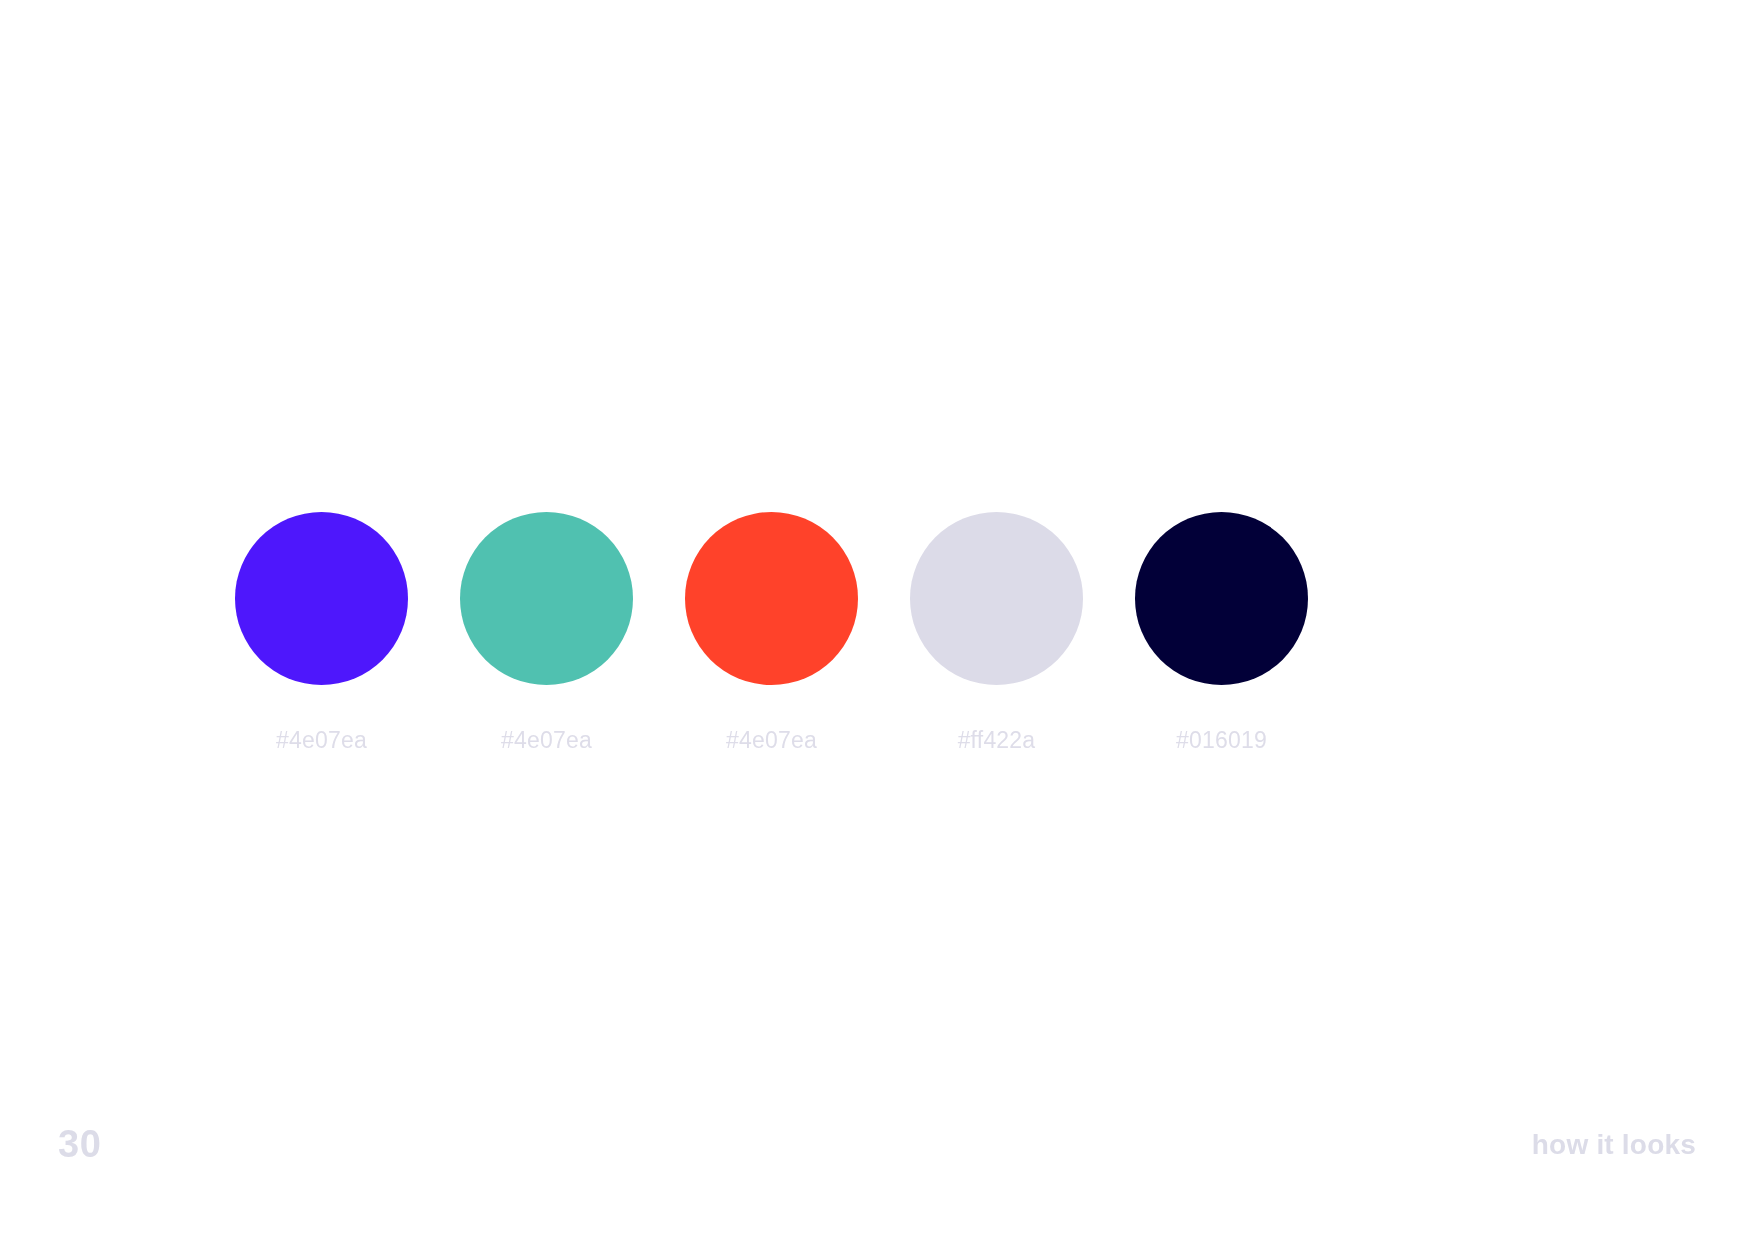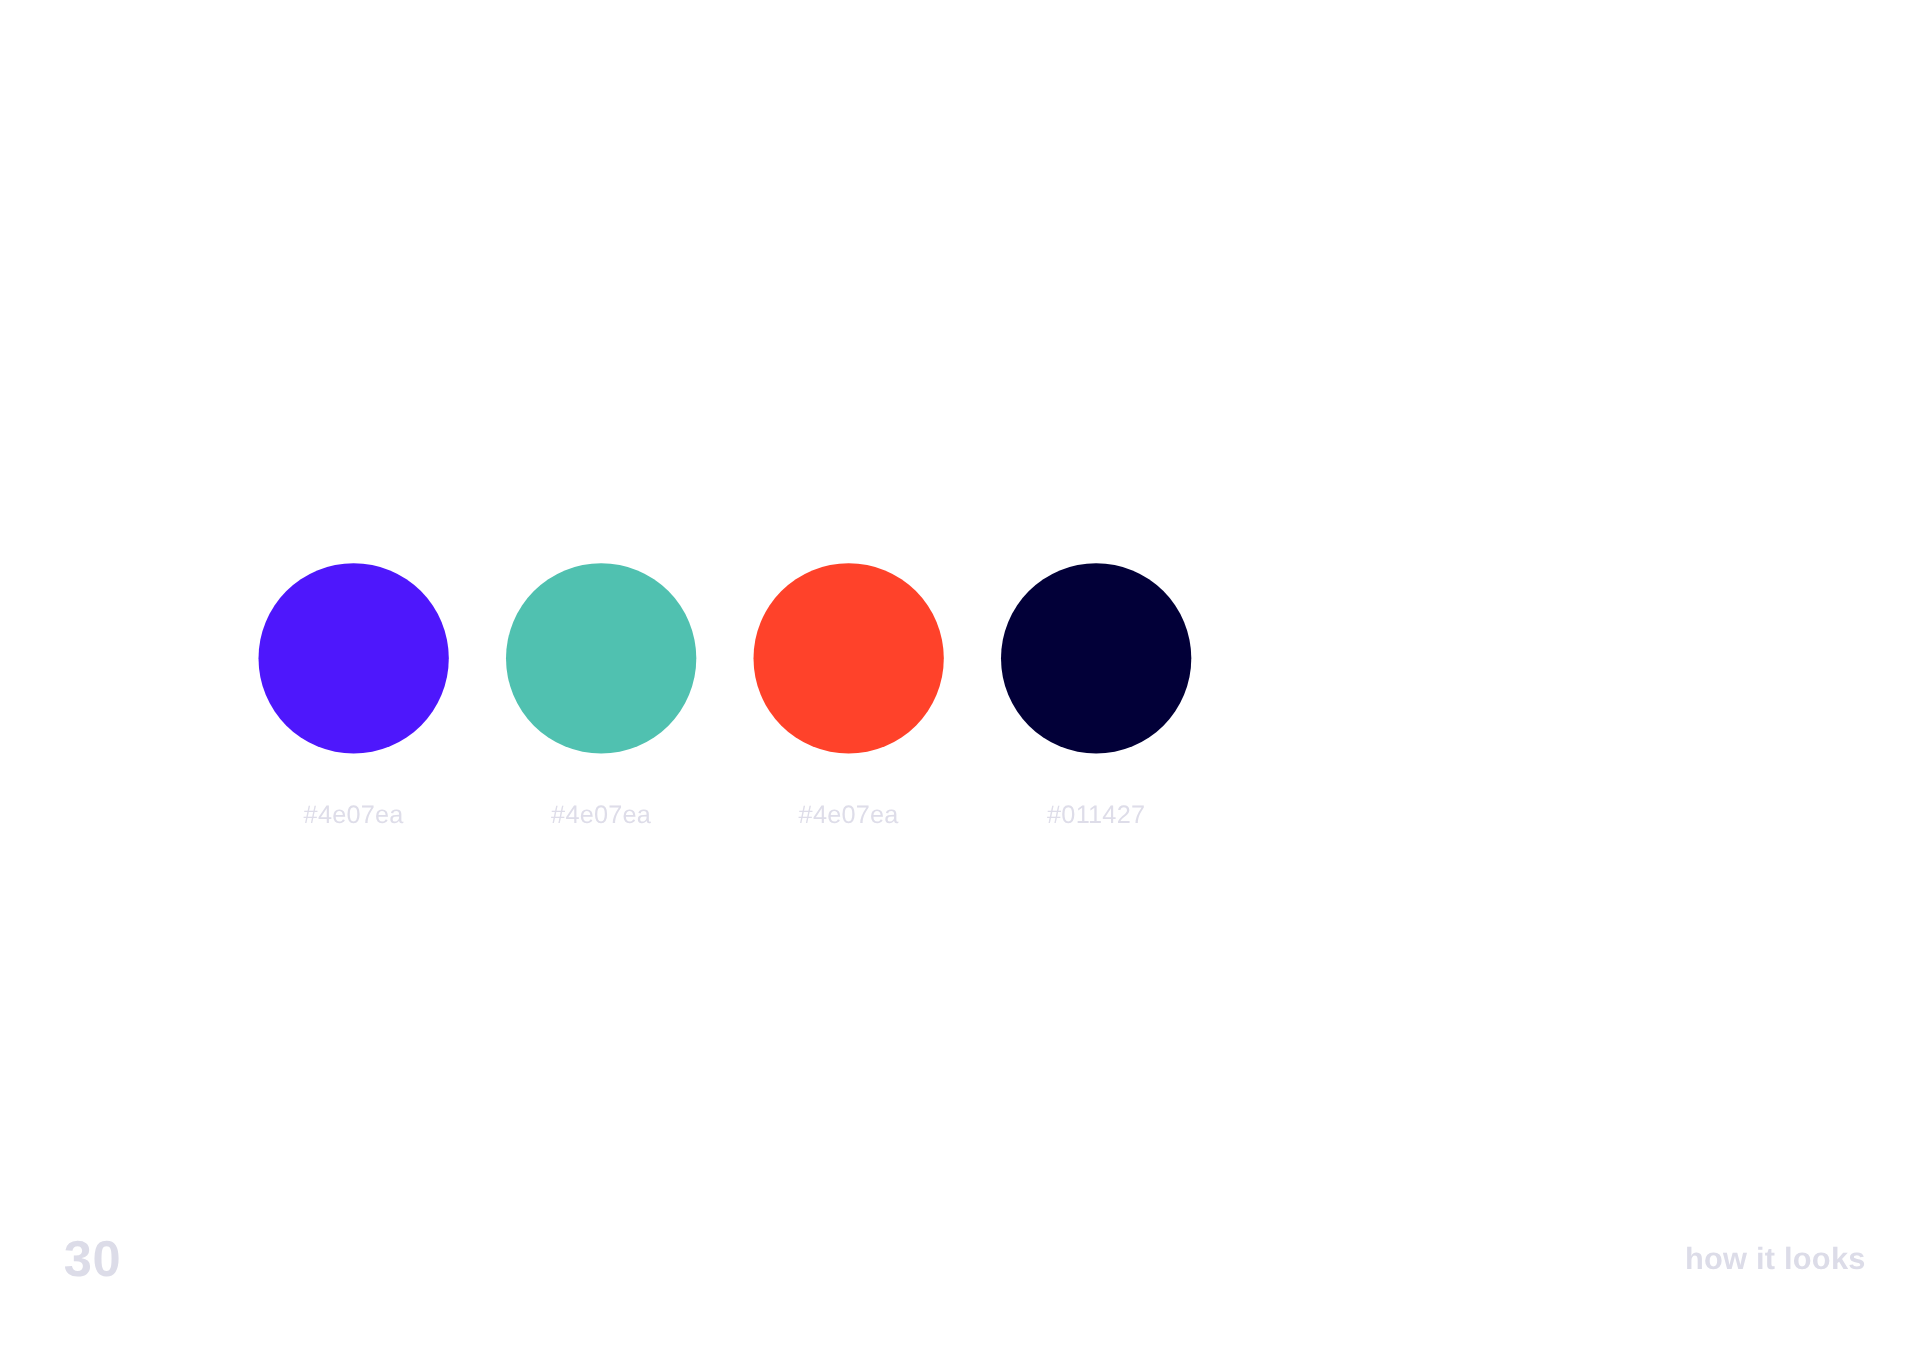"#ff422a" div.swatch { html: none -> <div> <span></span> <span>#ff422a</span> </div> }
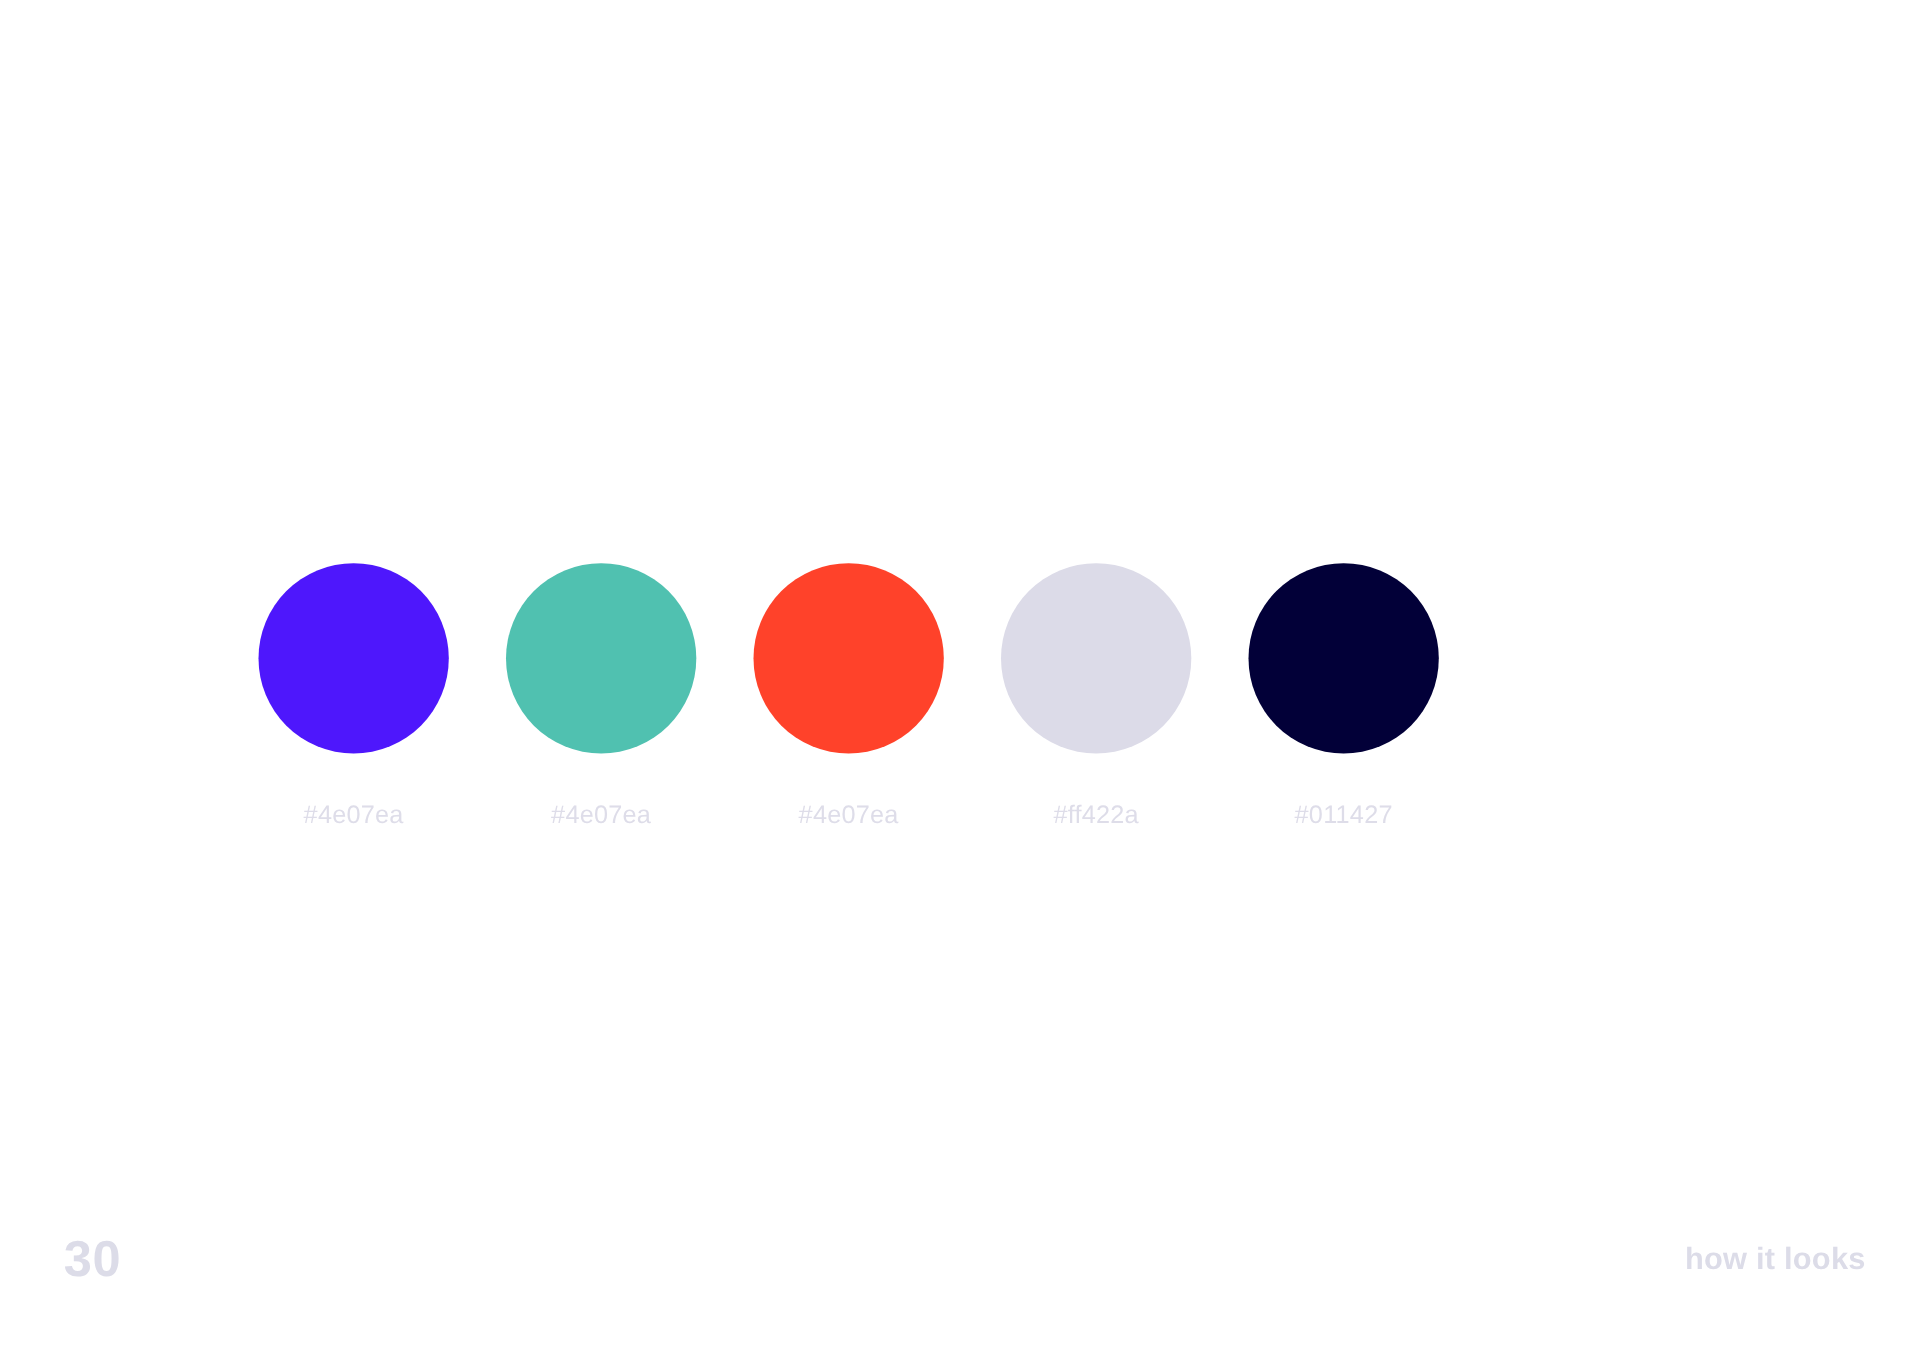"#011427" span.swatch-label { text: 011427 -> 016019 }
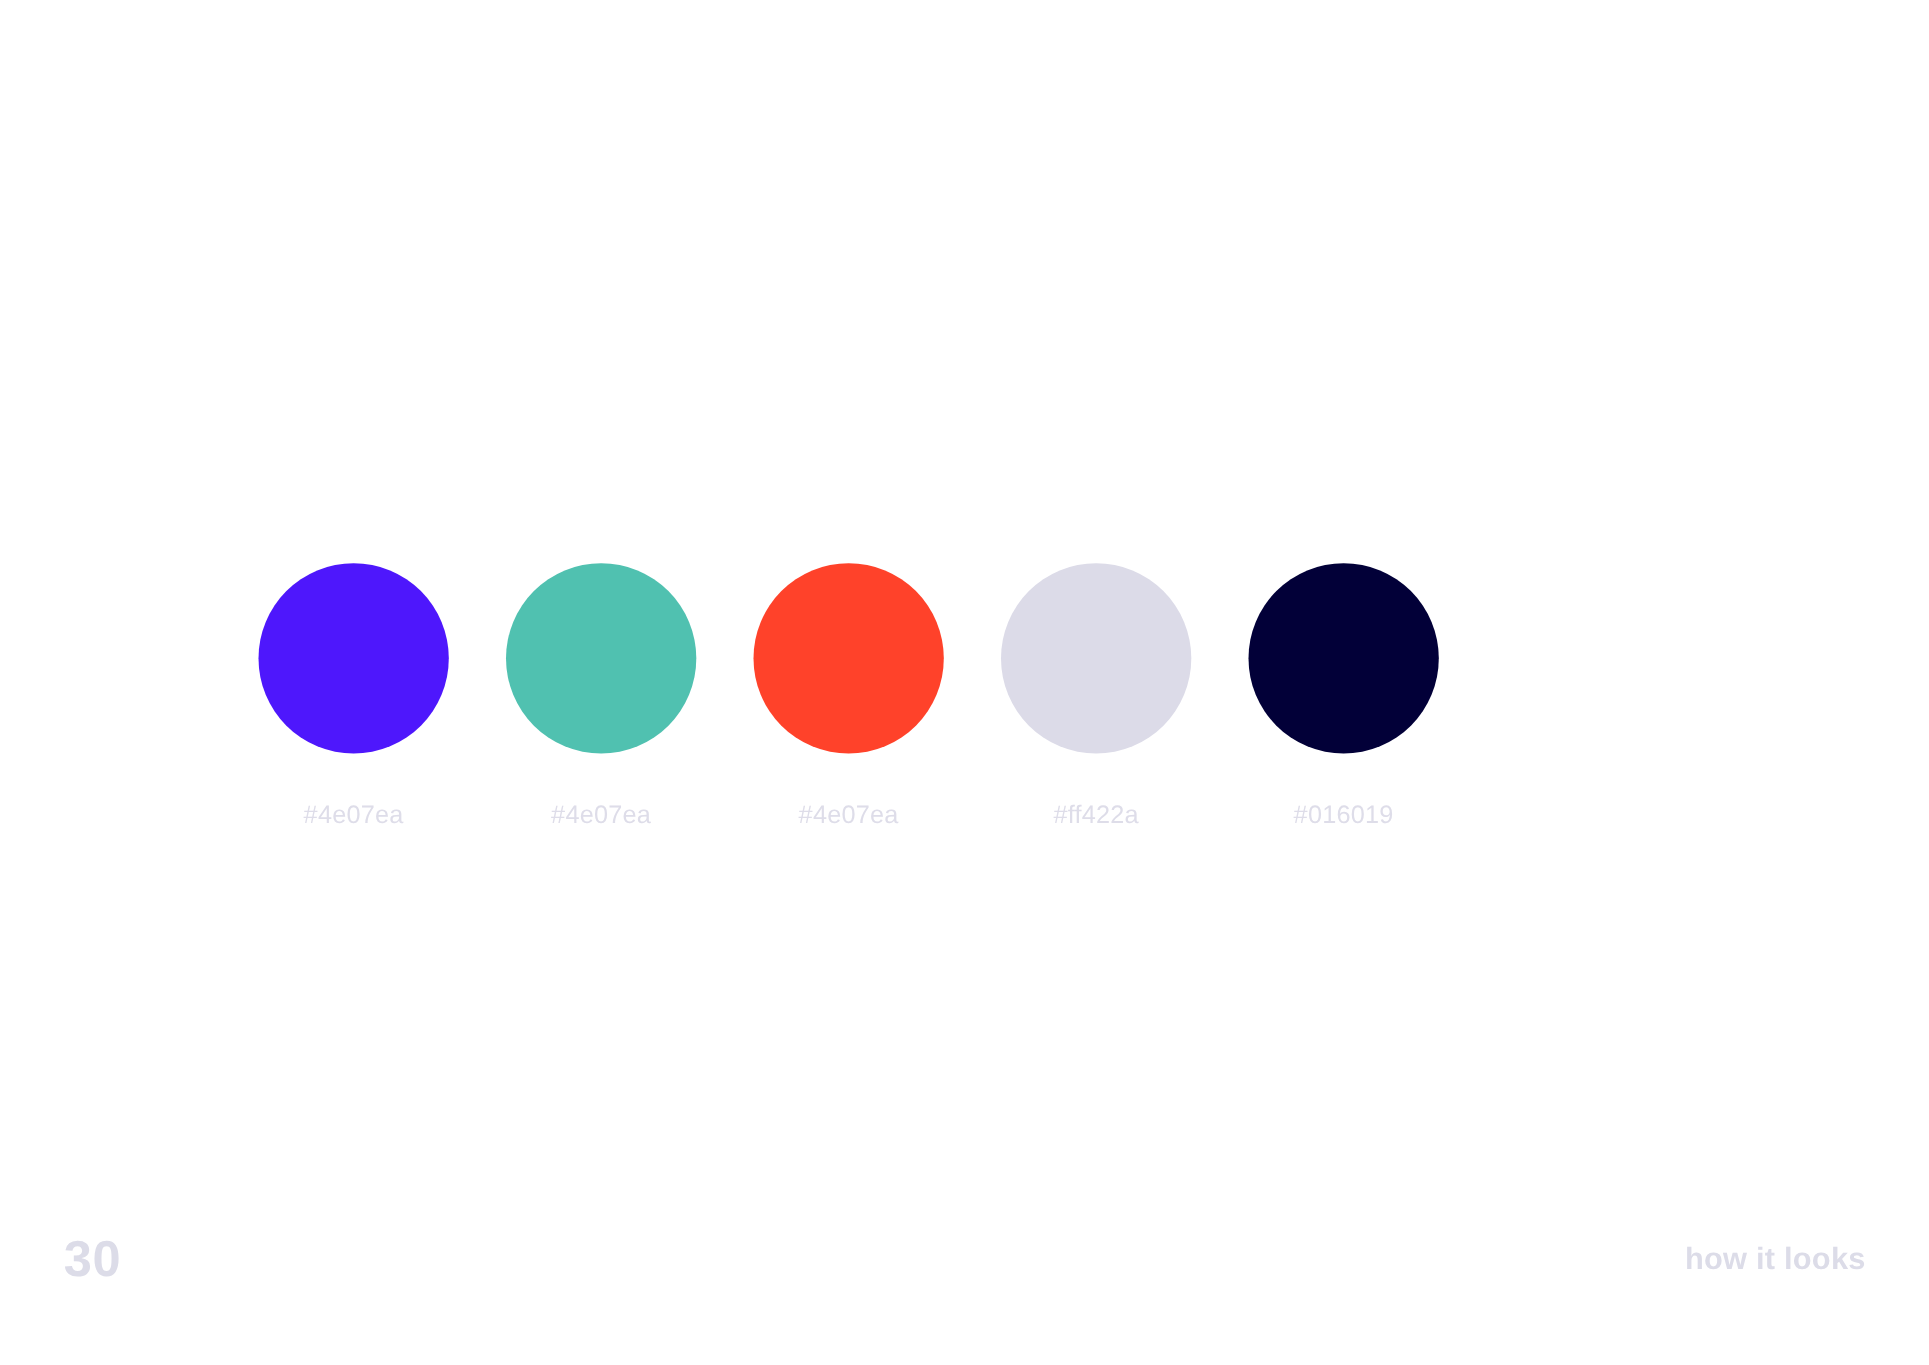"30" .page-number { font-size: 46px -> 38px }
